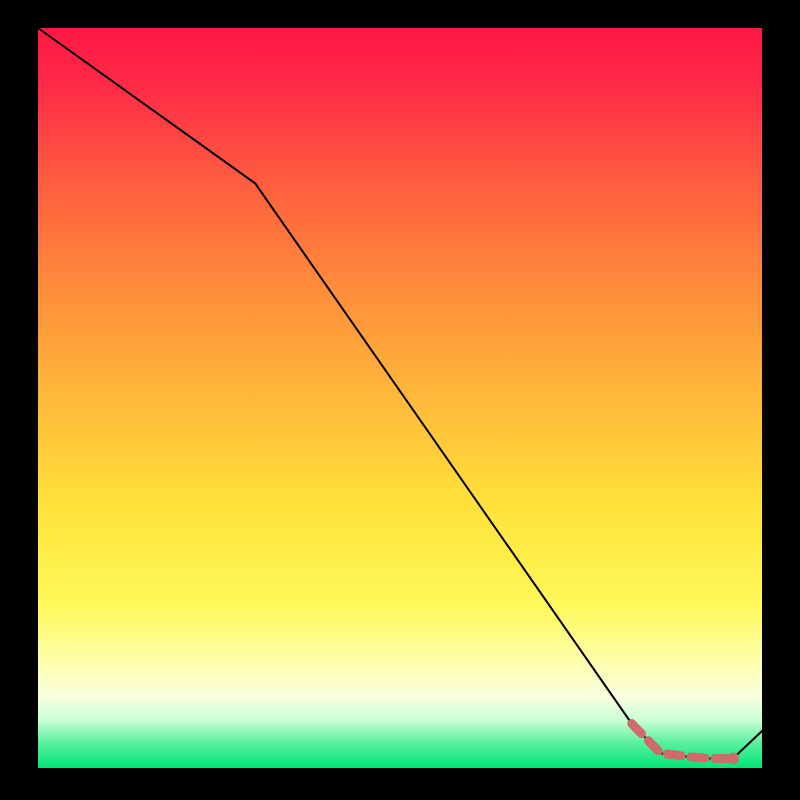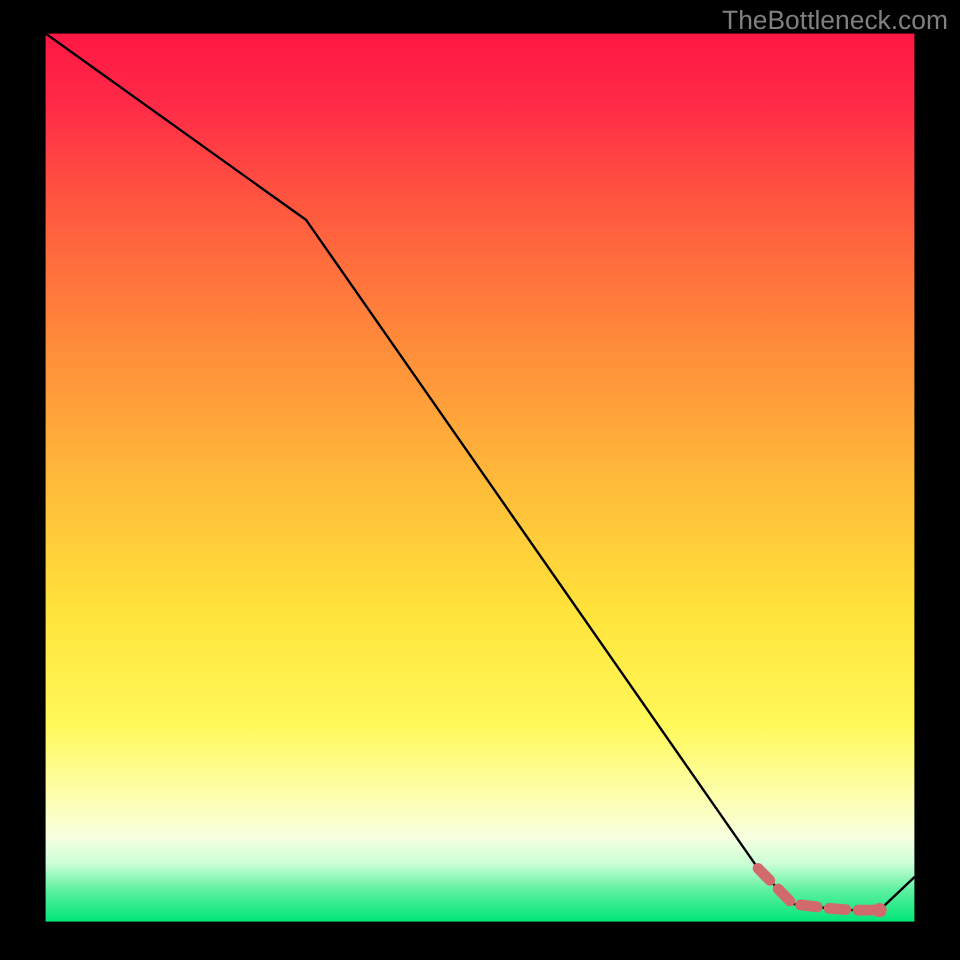"TheBottleneck.com" div.watermark { html: <div>TheBottleneck.com</div> -> none }
